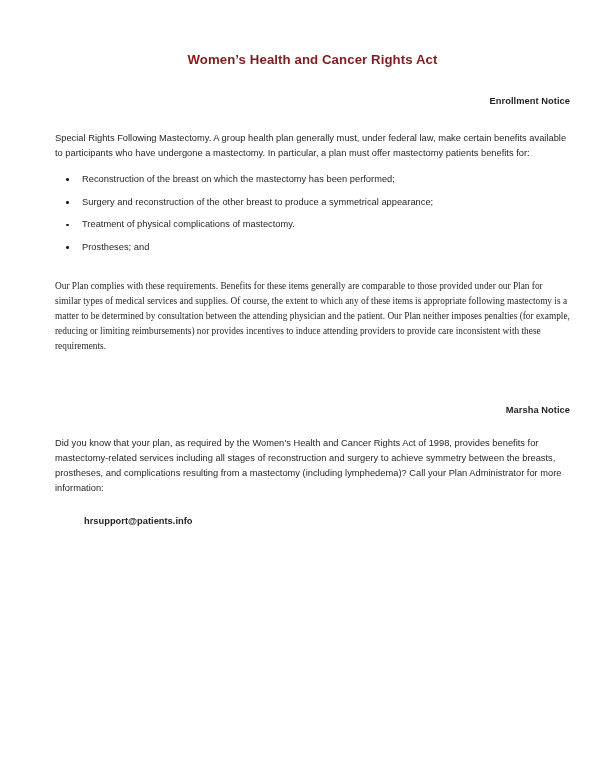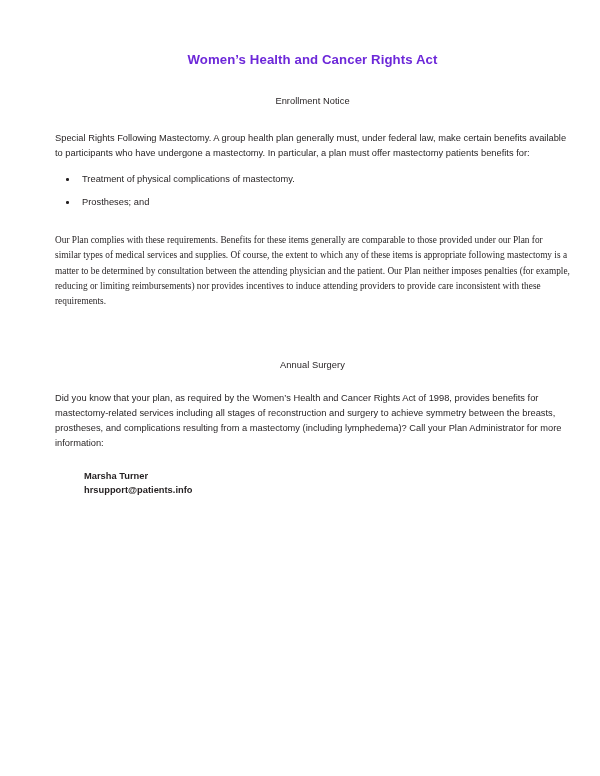"Women’s Health and Cancer Rights" .doc-title { color: #6d28d9 -> #7f1d1d }
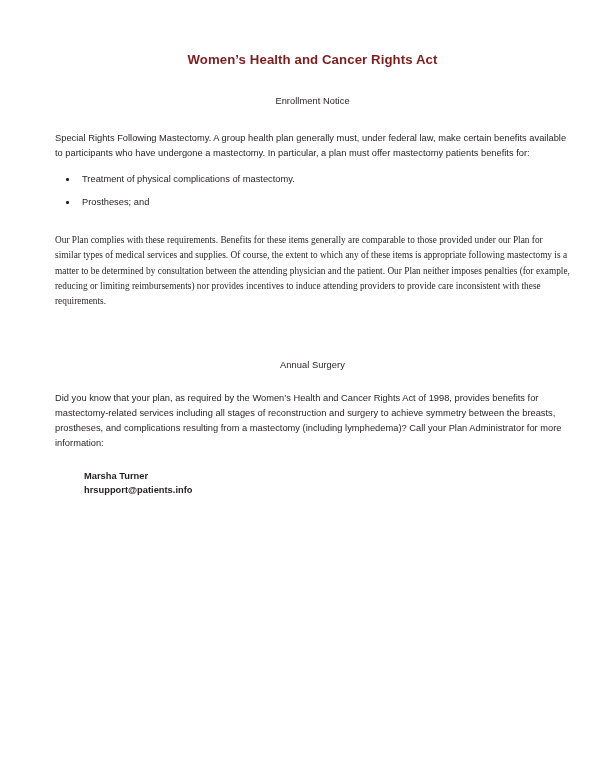"Enrollment Notice" .section-heading { font-weight: normal -> bold; text-align: center -> right }
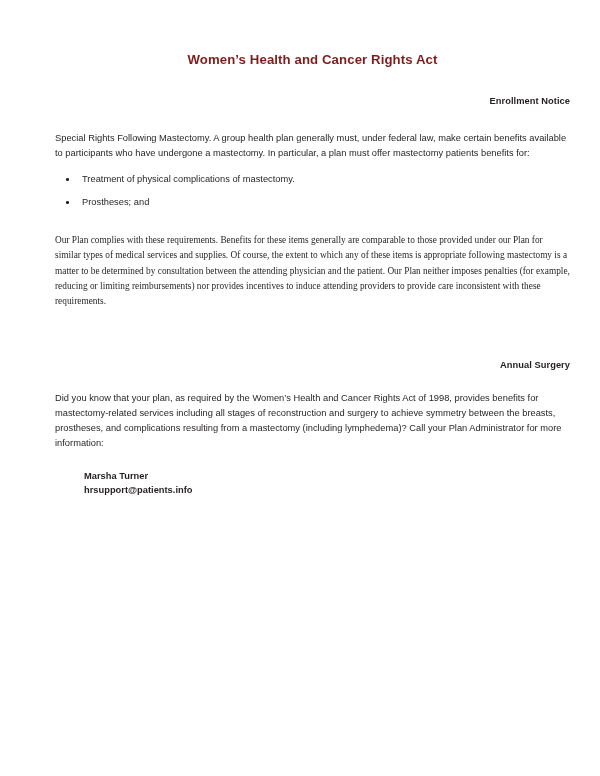"Reconstruction of the breast on" li { html: none -> <li> <span></span> <span>Reconstruction of the breast on which the mastectomy has been performed;</span> </li> }
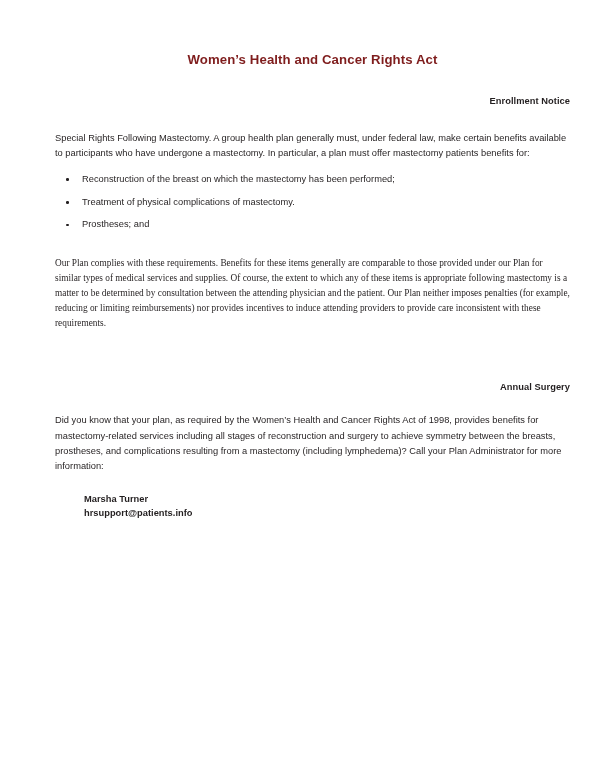"Surgery and reconstruction of the" li { html: none -> <li> <span></span> <span>Surgery and reconstruction of the other breast to produce a symmetrical appearance;</span> </li> }
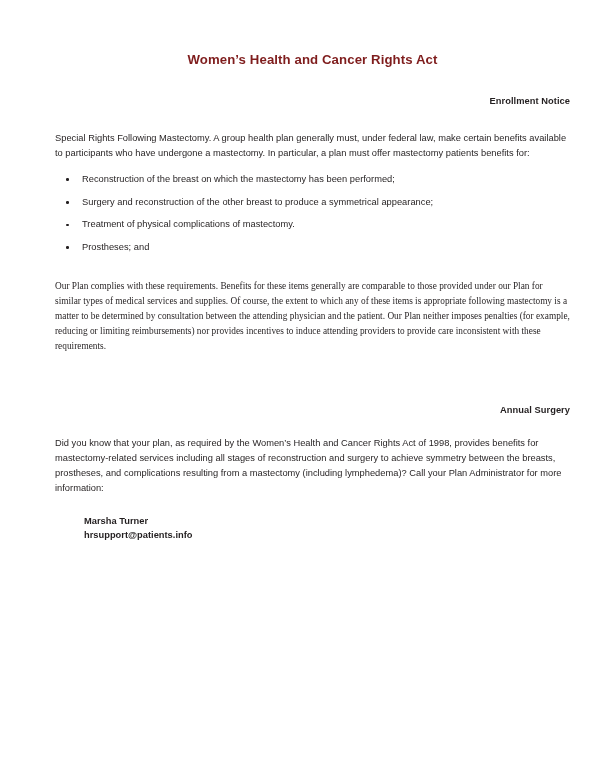"Annual Surgery" h2.section-heading { text: Annual Surgery -> Marsha Notice }
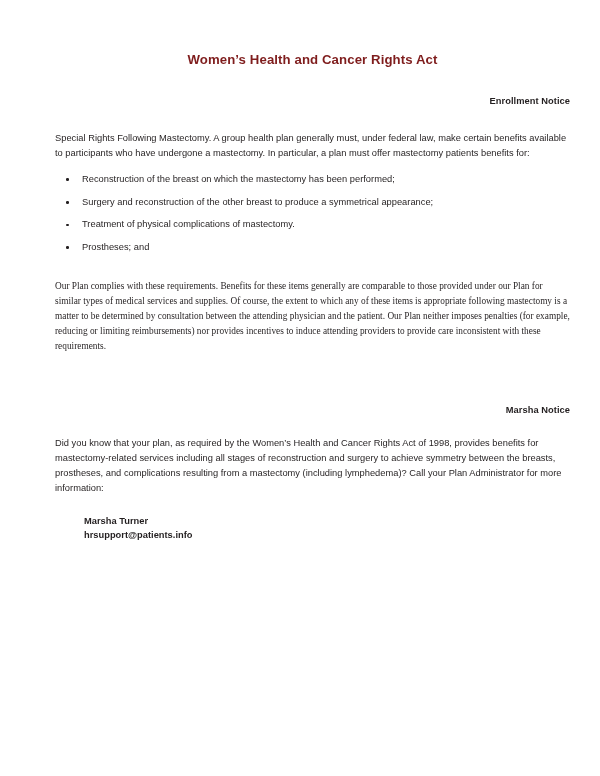"Marsha Turner" div { html: <div>Marsha Turner</div> -> none }
